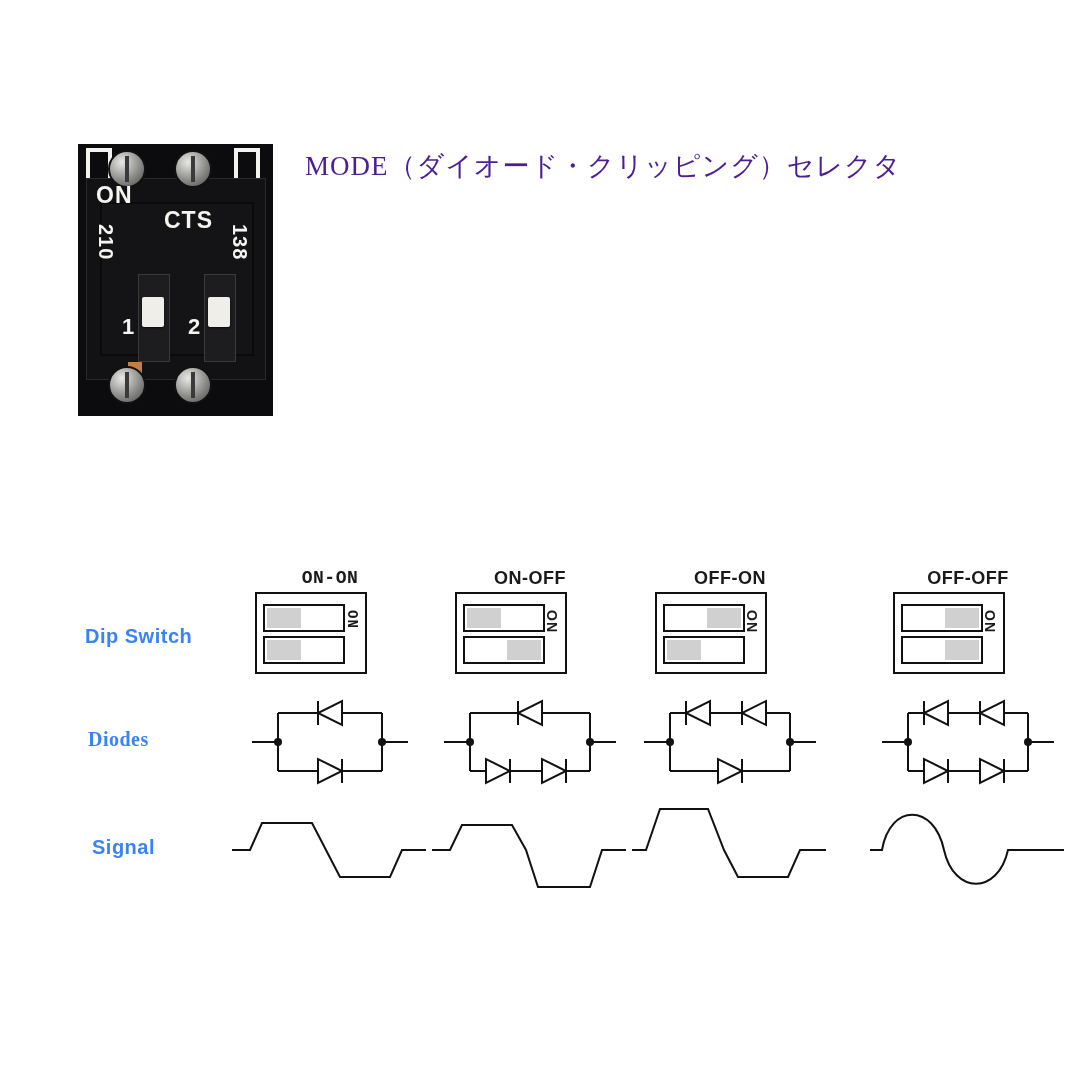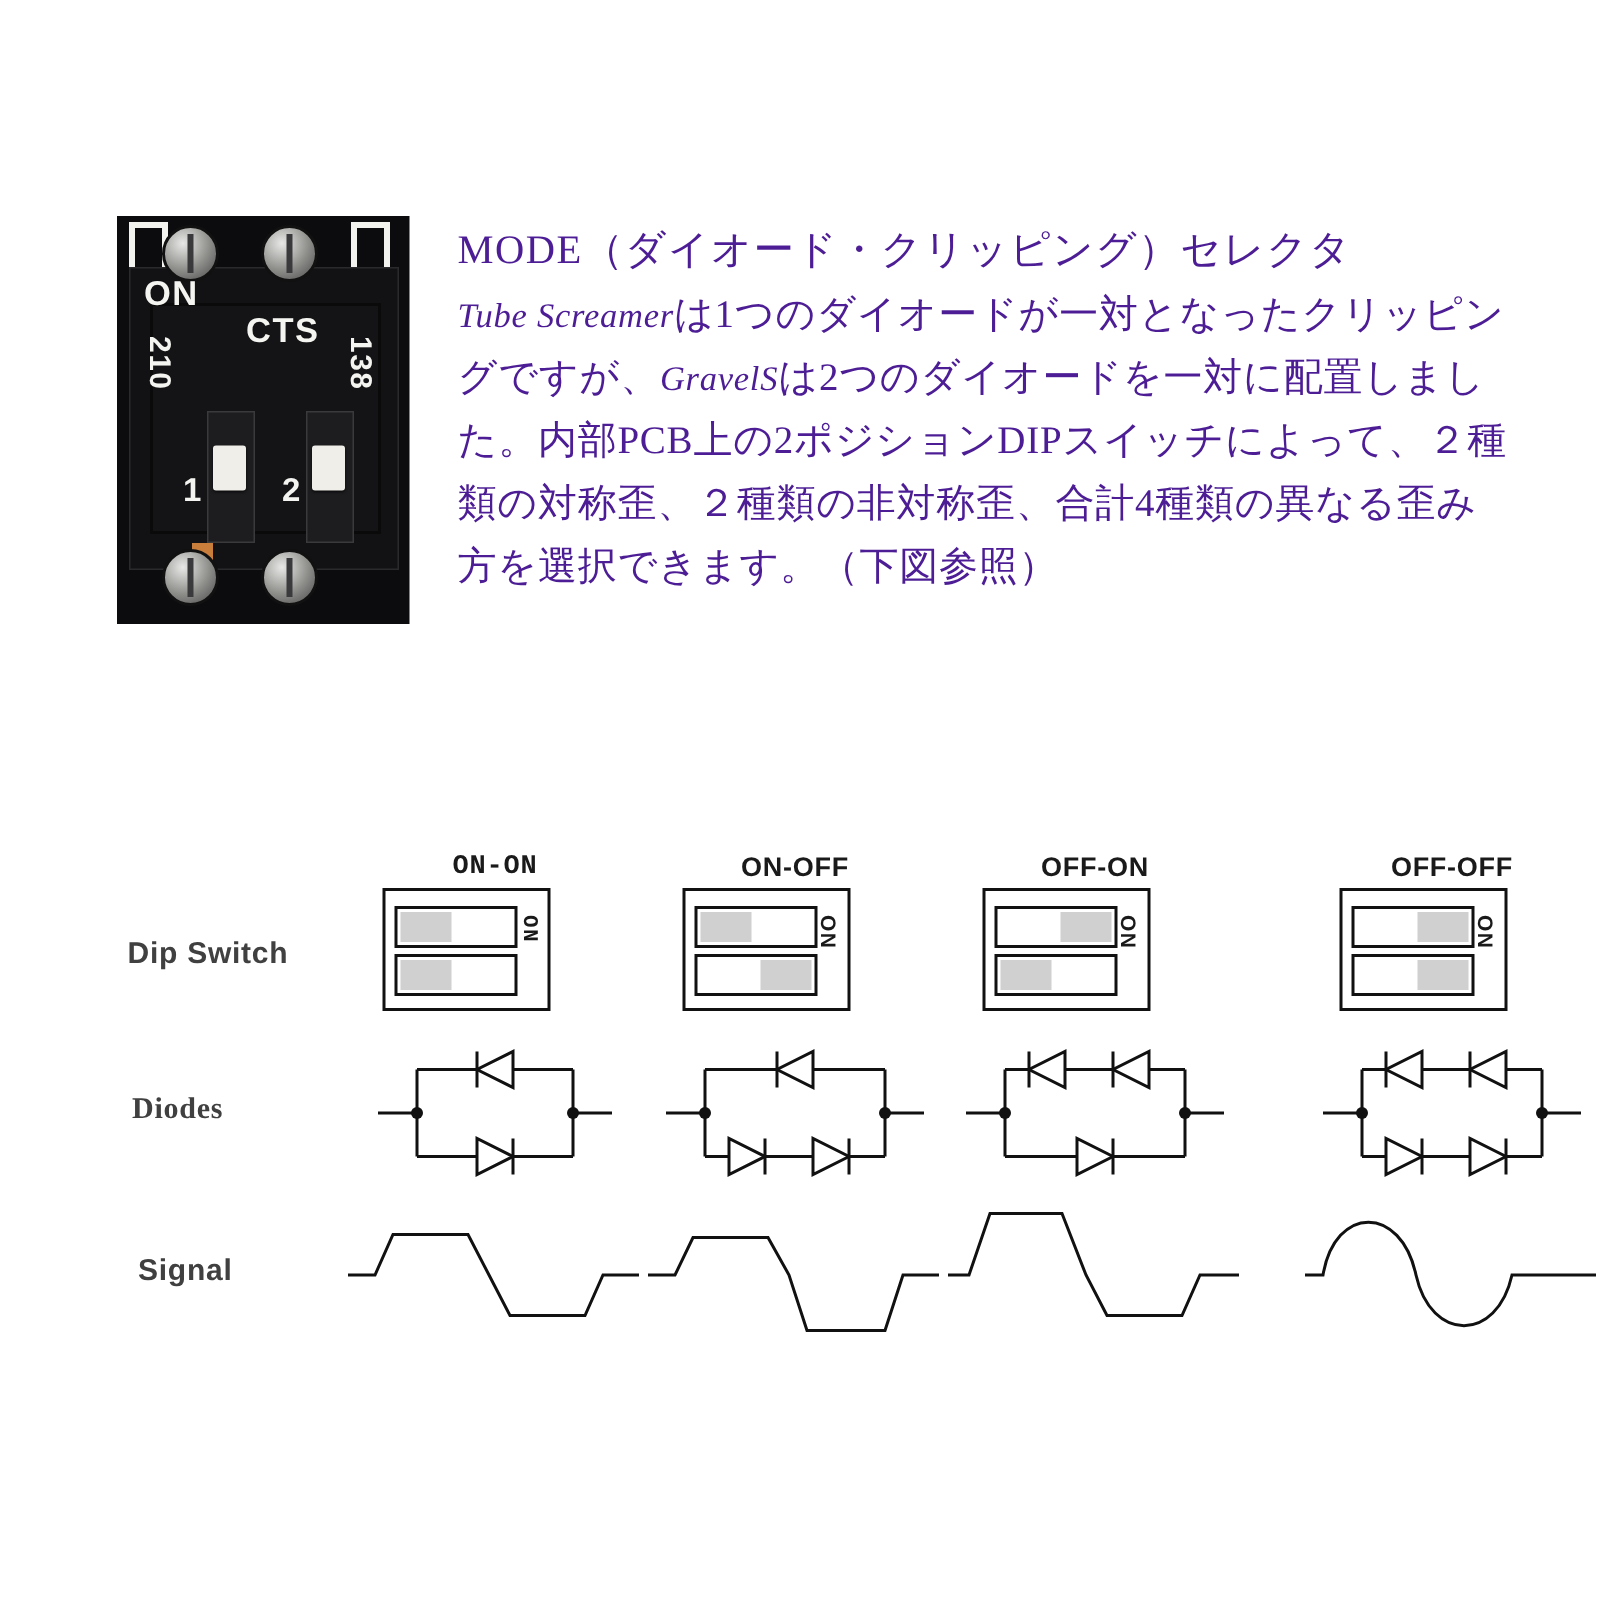"Tube" div.para { html: <div> <span>Tube Screamer</span><span>は1つのダイオードが一対となったクリッ</span><span>ピングですが、</span><span>GravelS</span><span>は2つのダイオードを一対に配置</span><span>しました。内部PCB上の2ポジションDIPスイッチに</span><span>よって、２種類の対称歪、２種類の非対称歪、合計4</span><span>種類の異なる歪み方を選択できます。（下図参照）</span> </div> -> none }
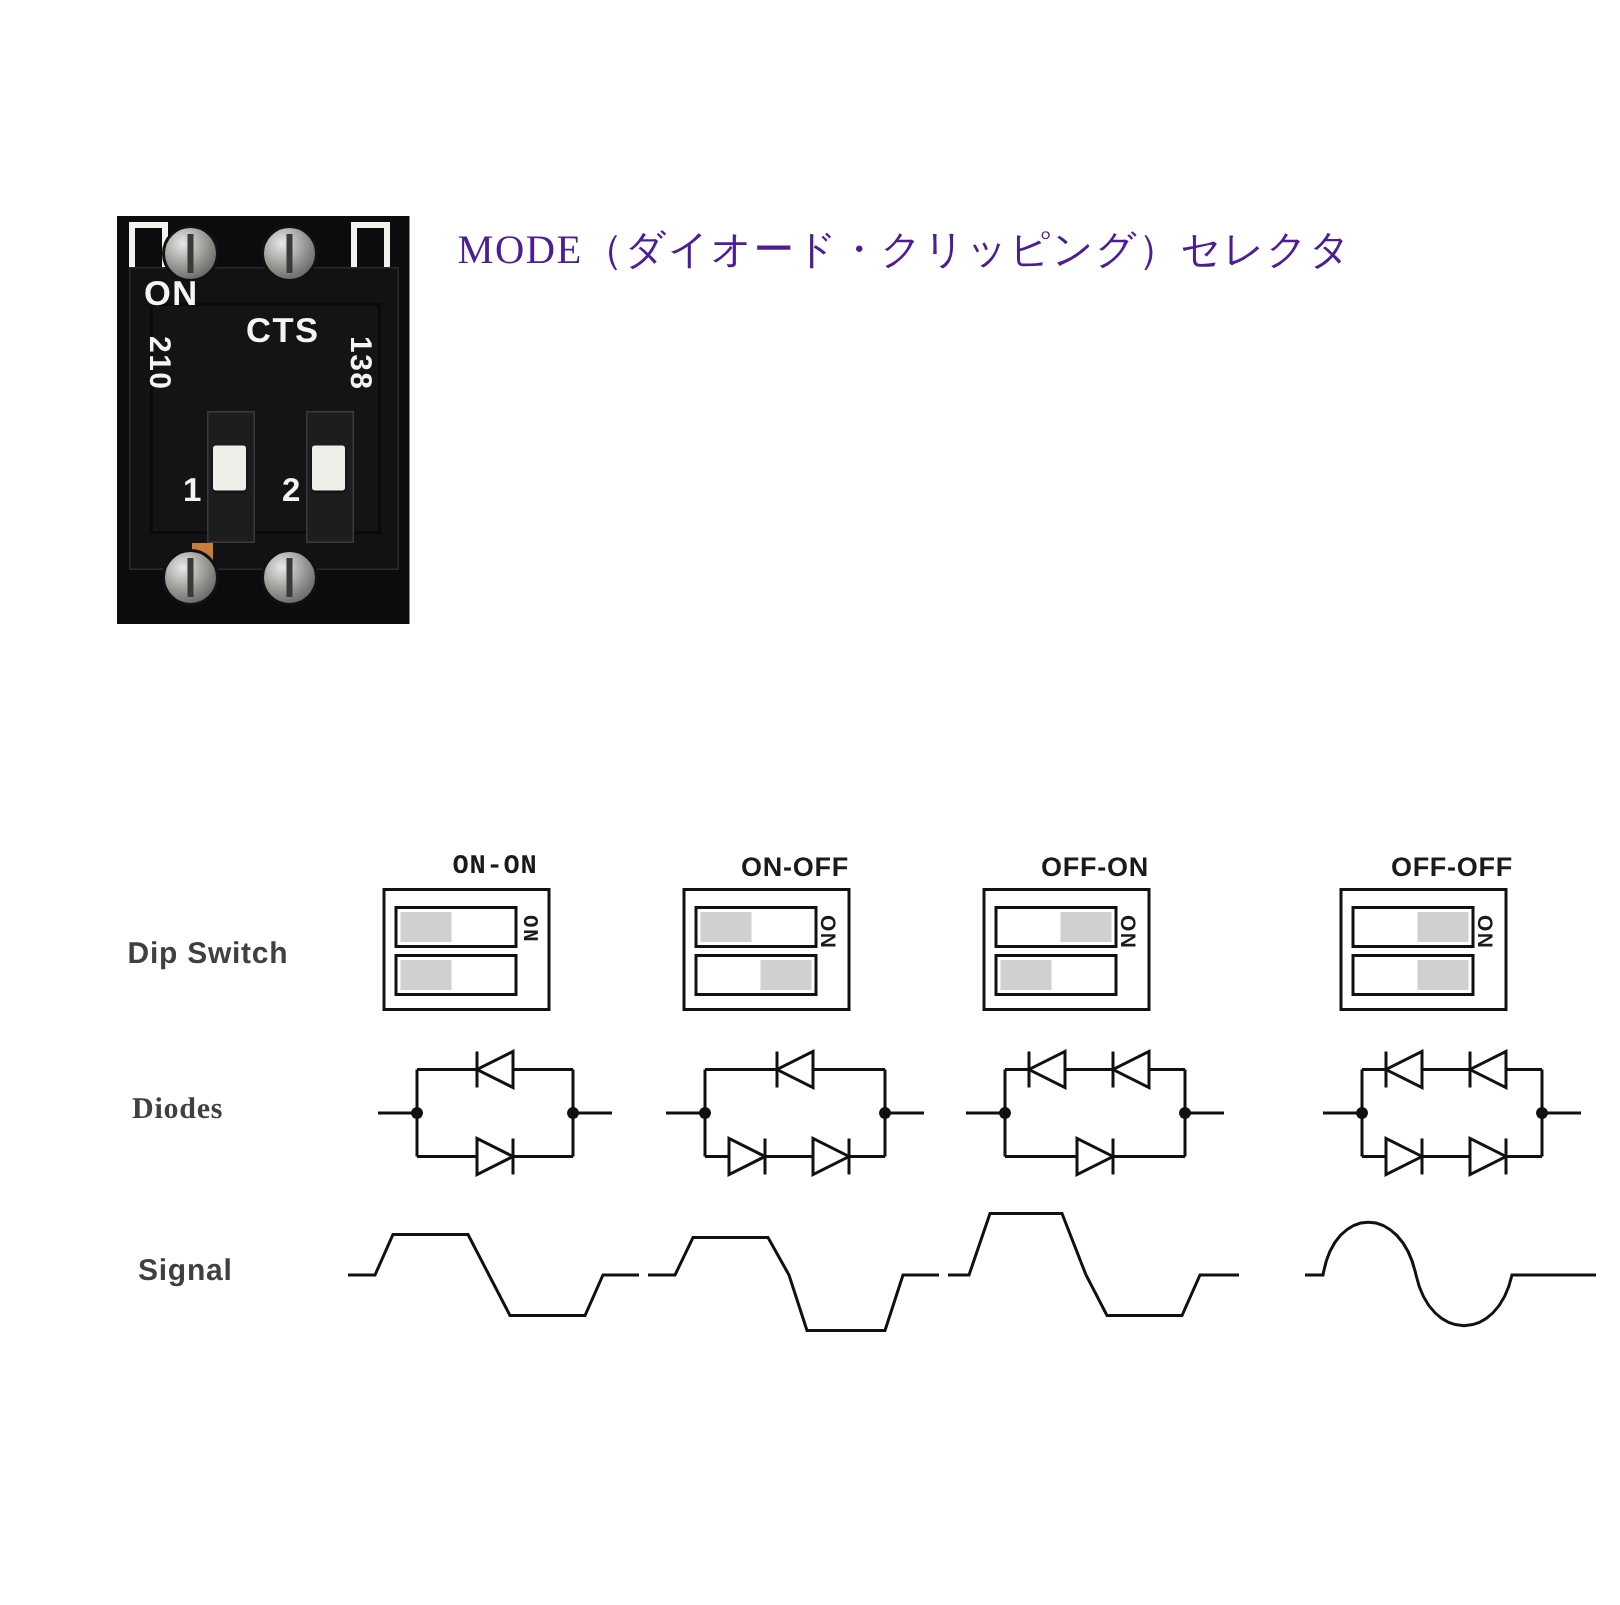"Dip Switch" .row-label { color: #404040 -> #3b82f6 }
